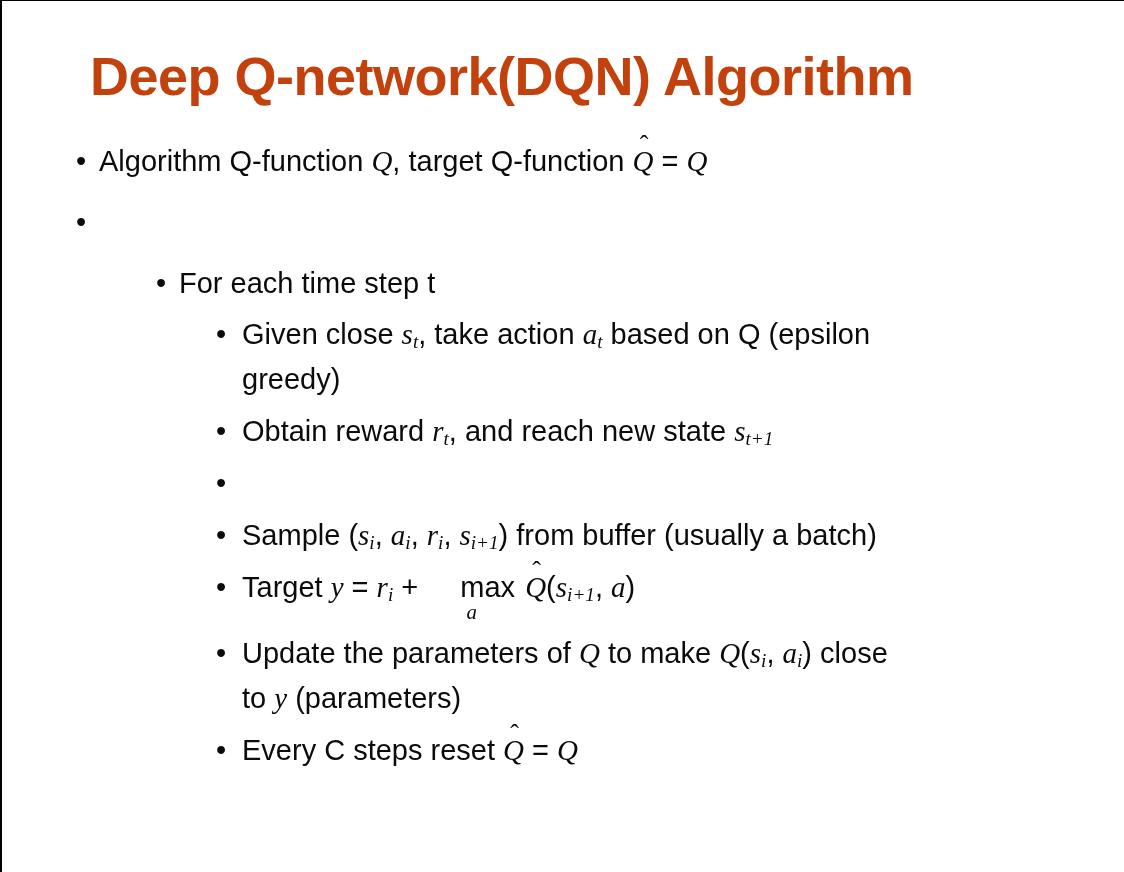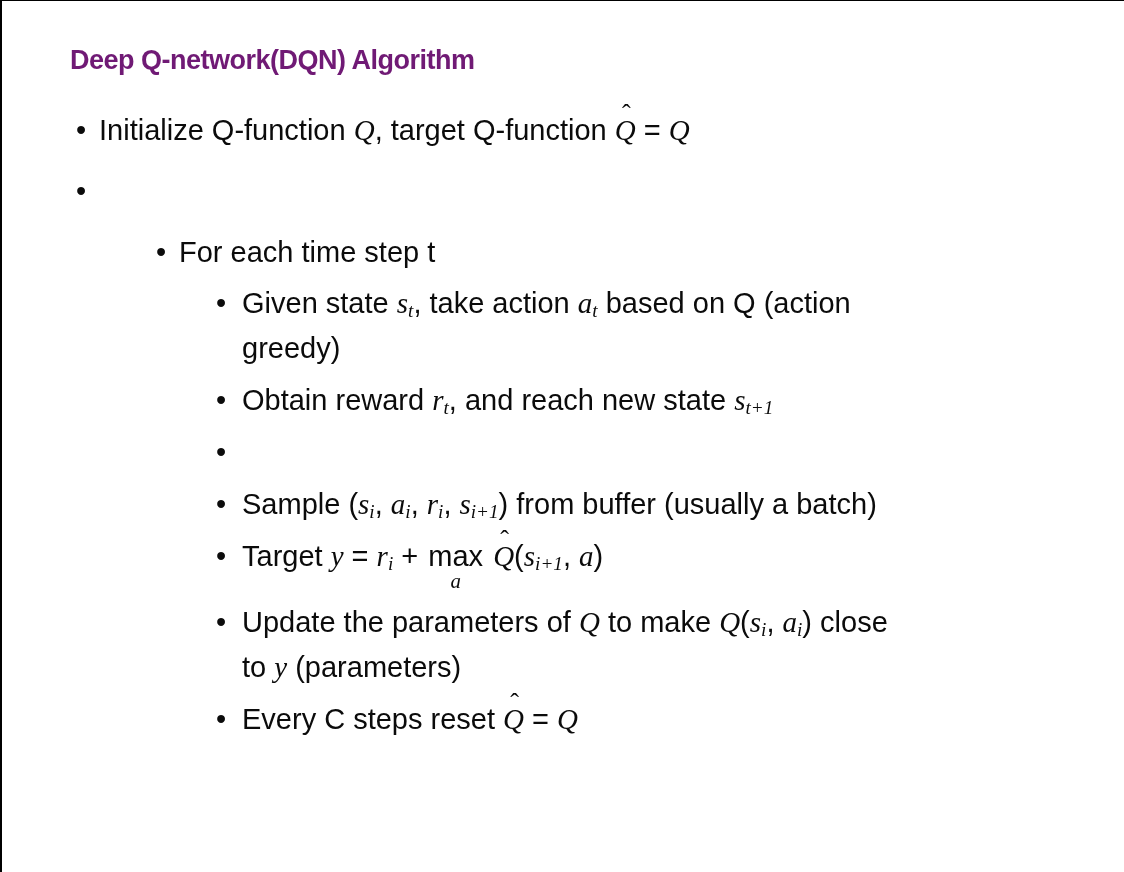"Deep Q-network(DQN) Algorithm" .title { color: #701a75 -> #c2410c; font-size: 27px -> 54px; padding: 44px 0 0 68px -> 44px 0 0 88px }
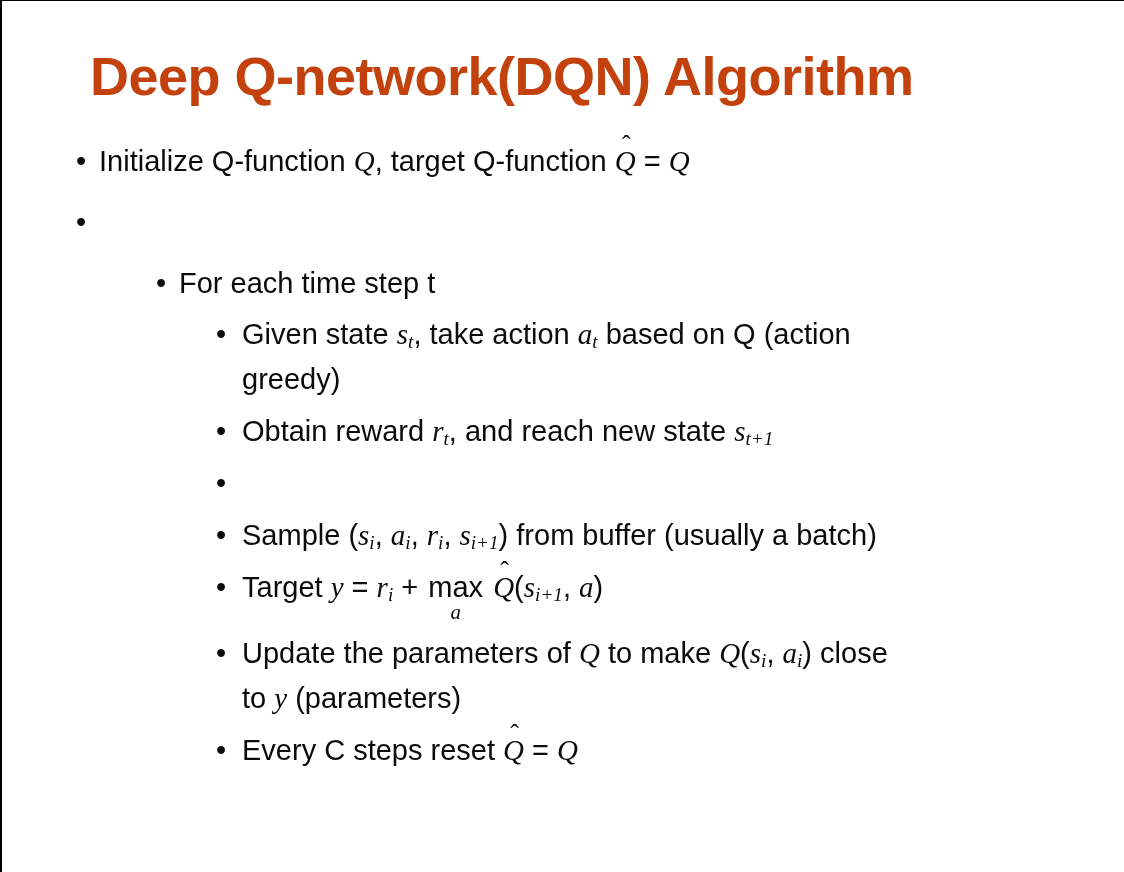"Initialize Q-function" span { text: Initialize -> Algorithm }
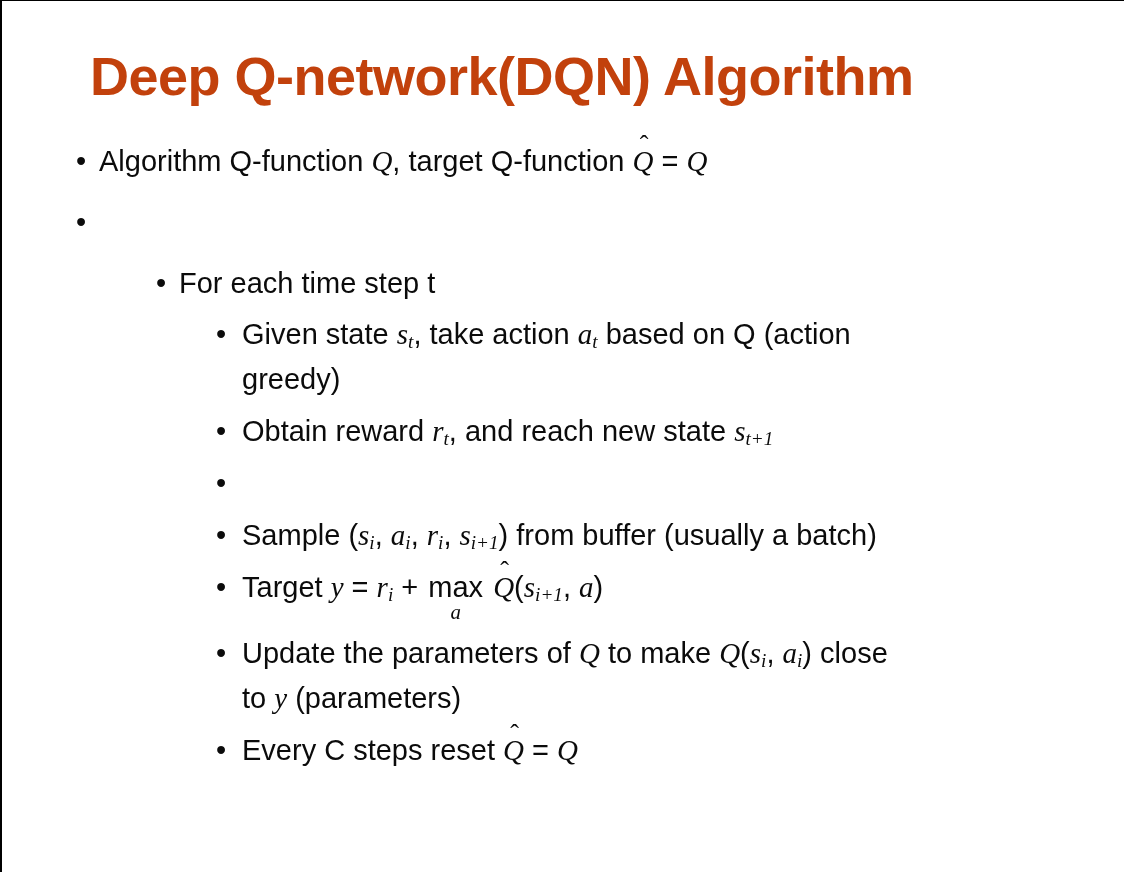"Given state" span { text: state -> close }
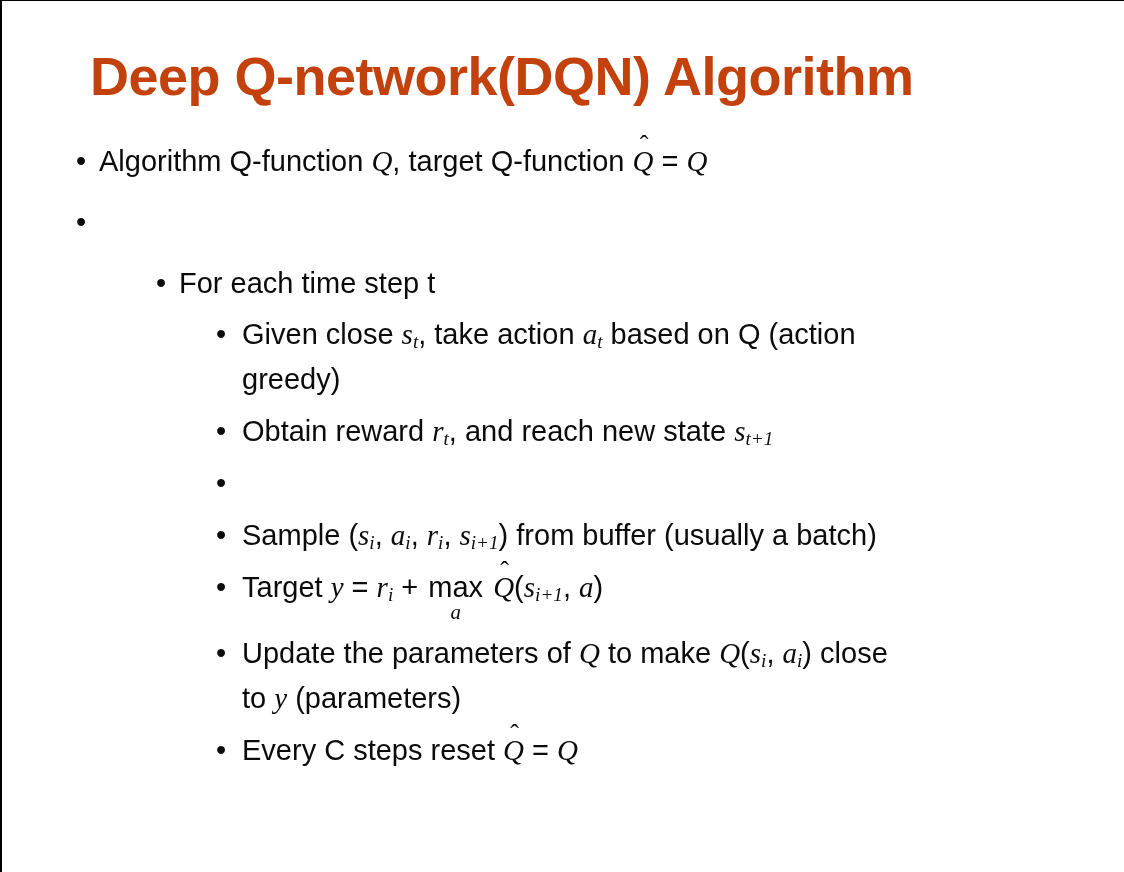"based on Q (action" span { text: action -> epsilon }
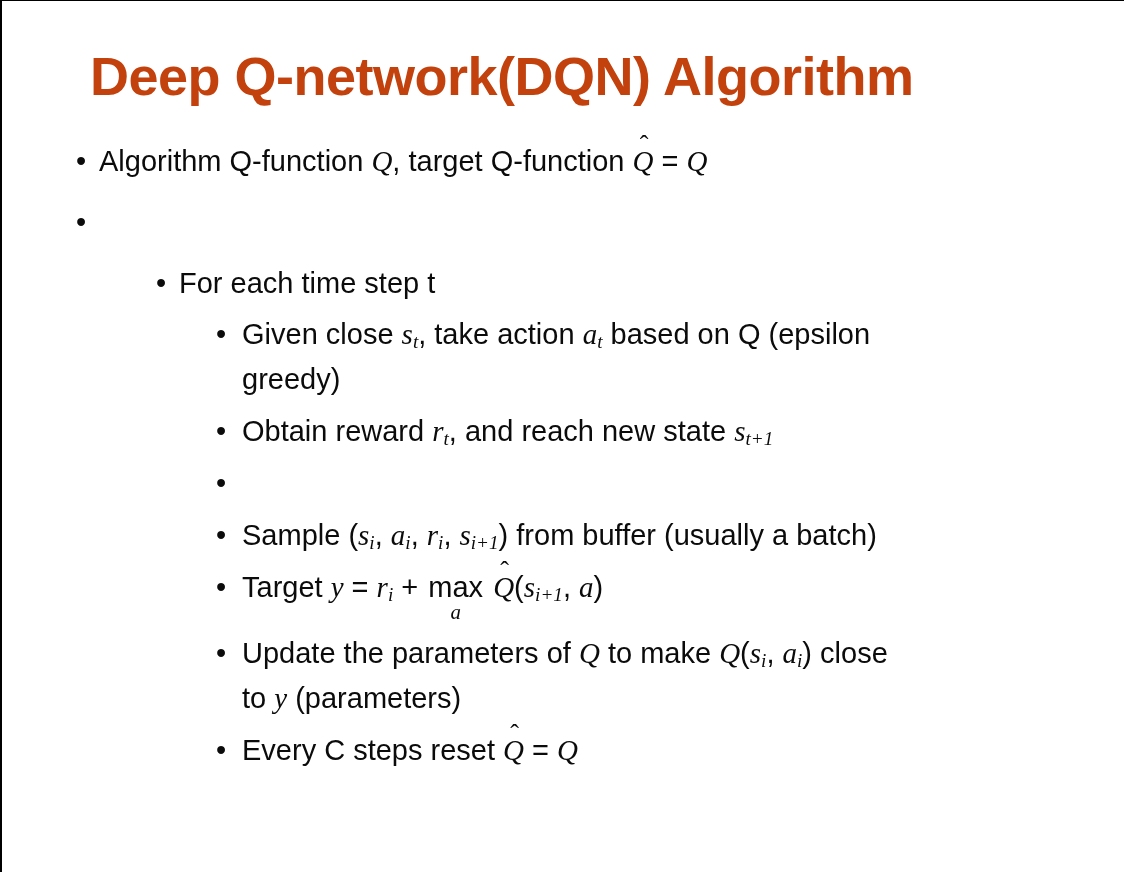"max" .munder .base { margin-left: none -> 32px }
